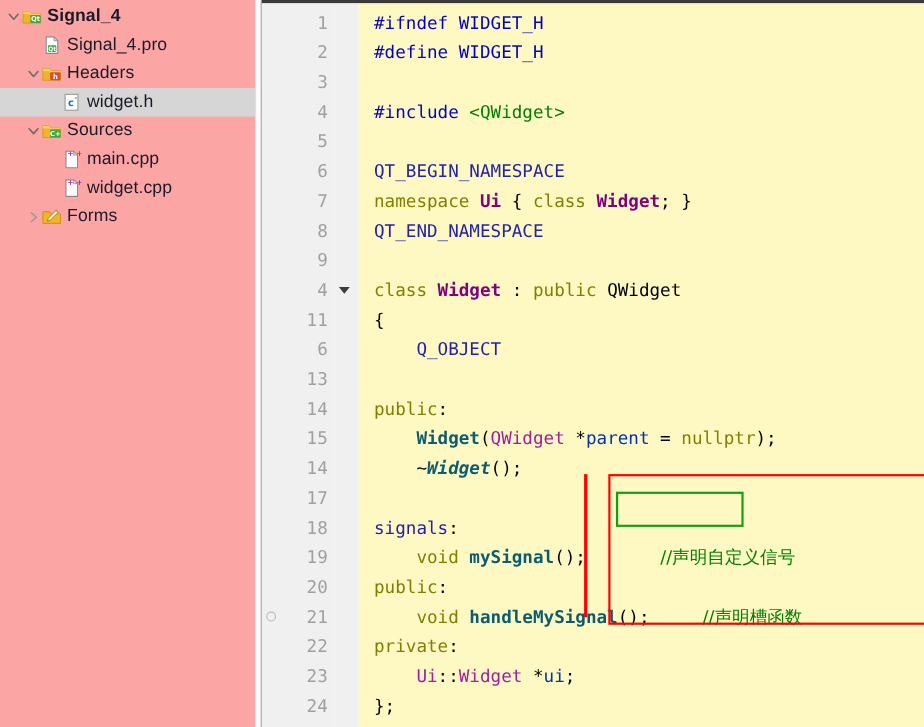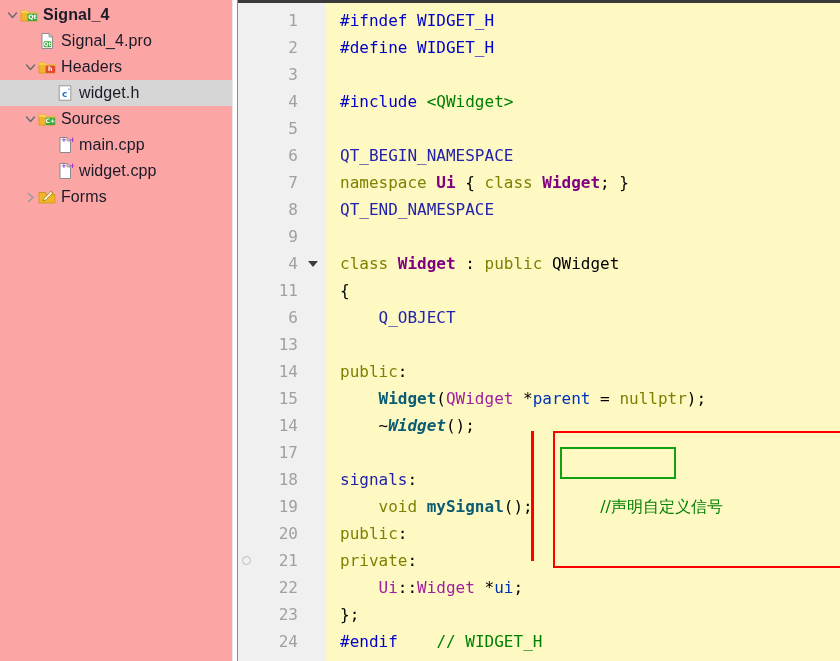"void handleMySignal(); //声明槽函数" div.cl { html: none -> <div><span> </span><span>void </span><span>handleMySignal</span><span>(); </span><span>//声明槽函数</span></div> }
